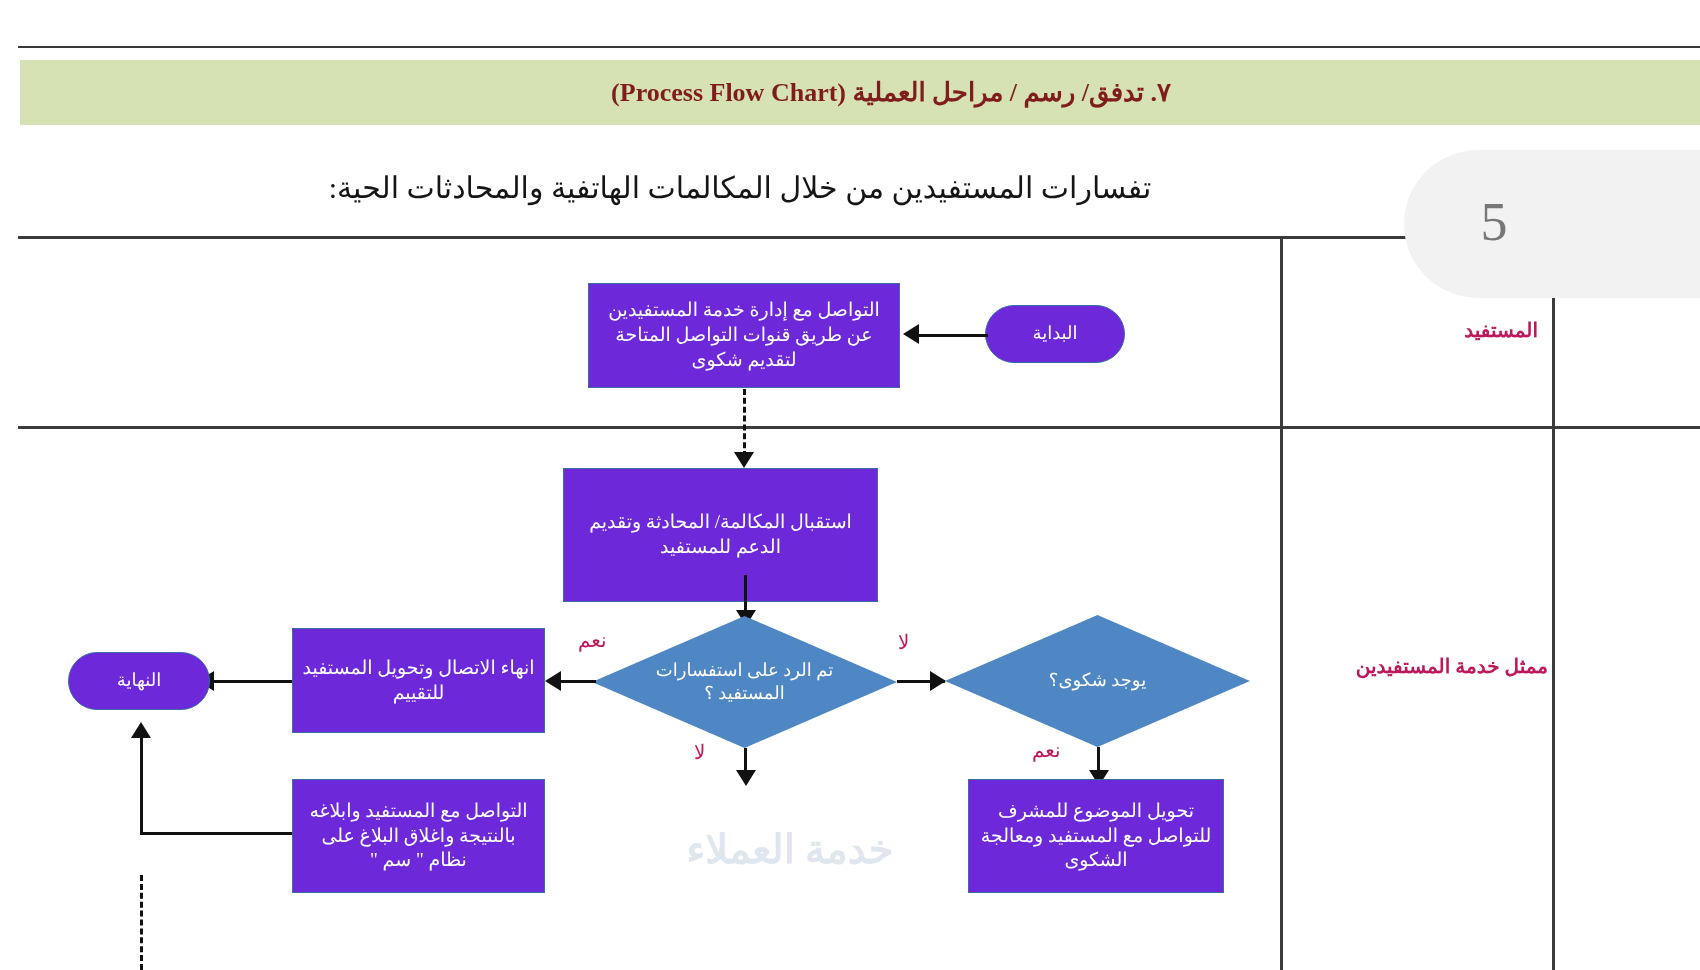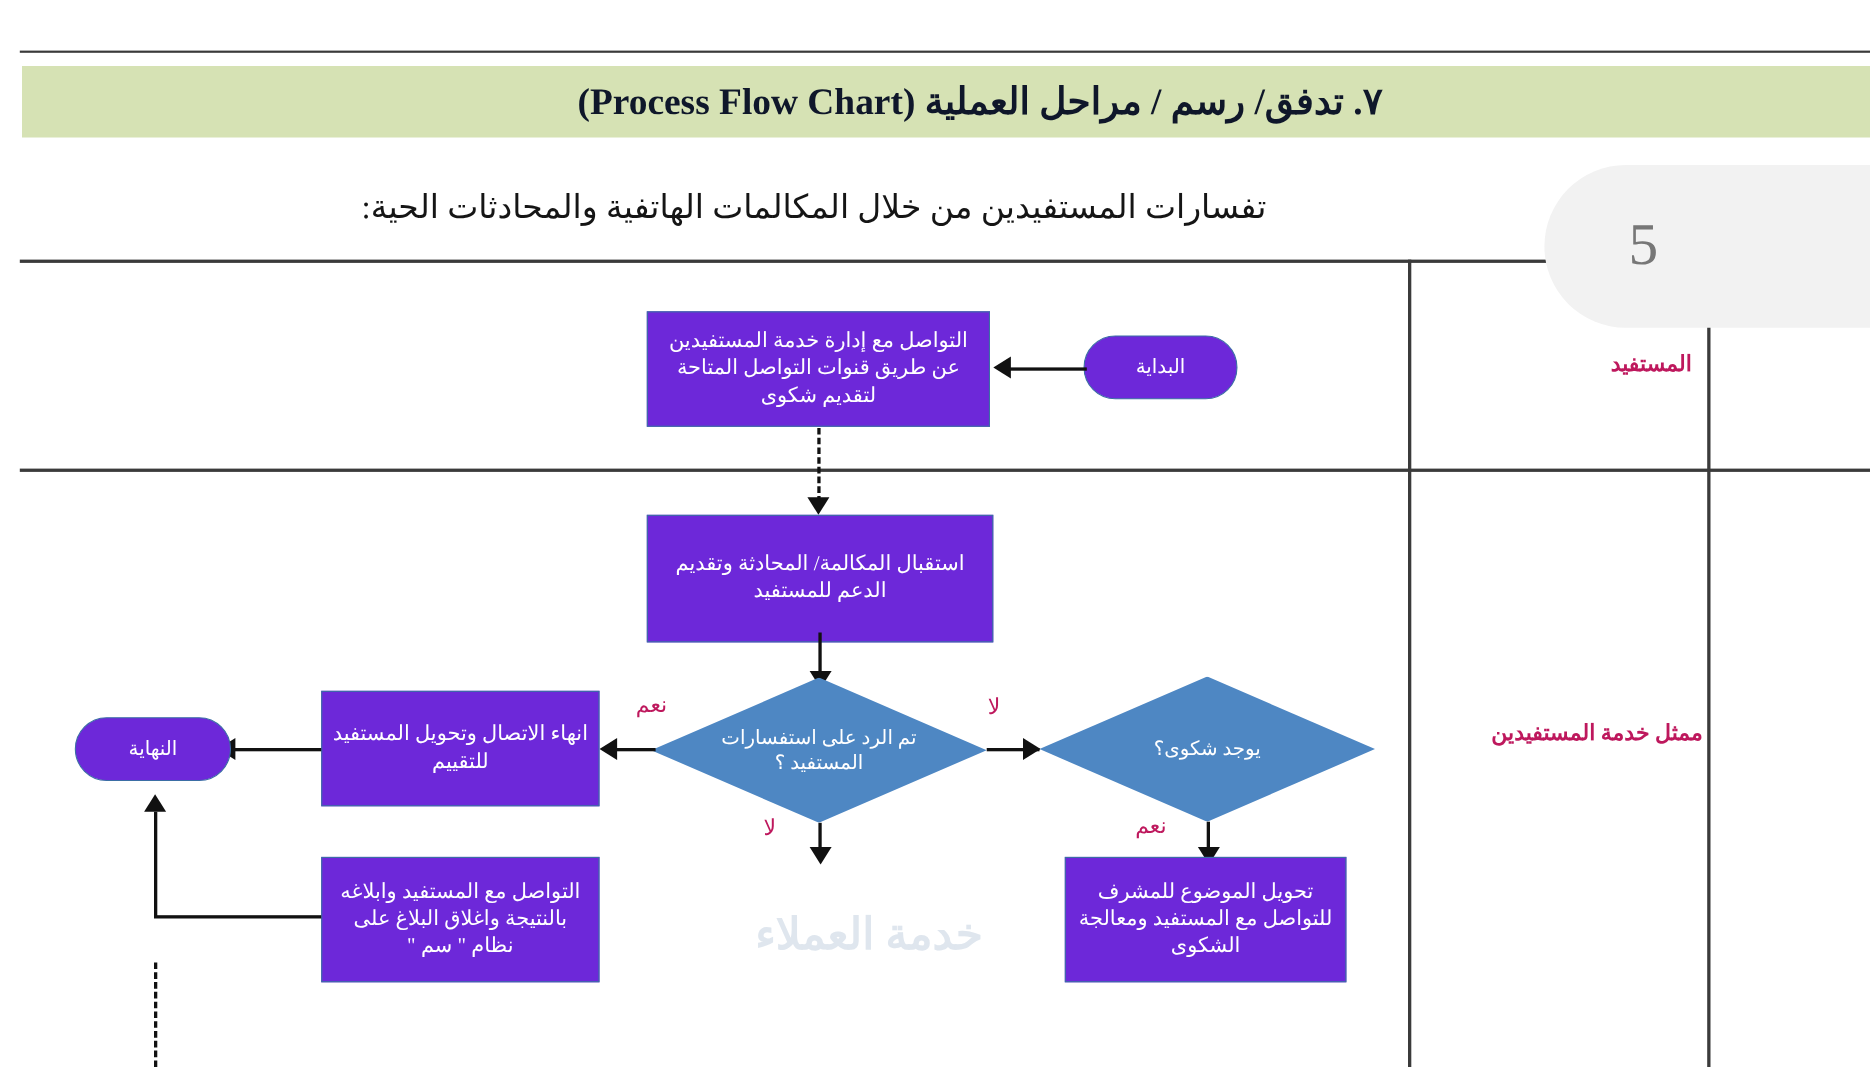"٧. تدفق/ رسم / مراحل" .title-band .t { color: #0f172a -> #7f1d1d; font-size: 34px -> 26px }
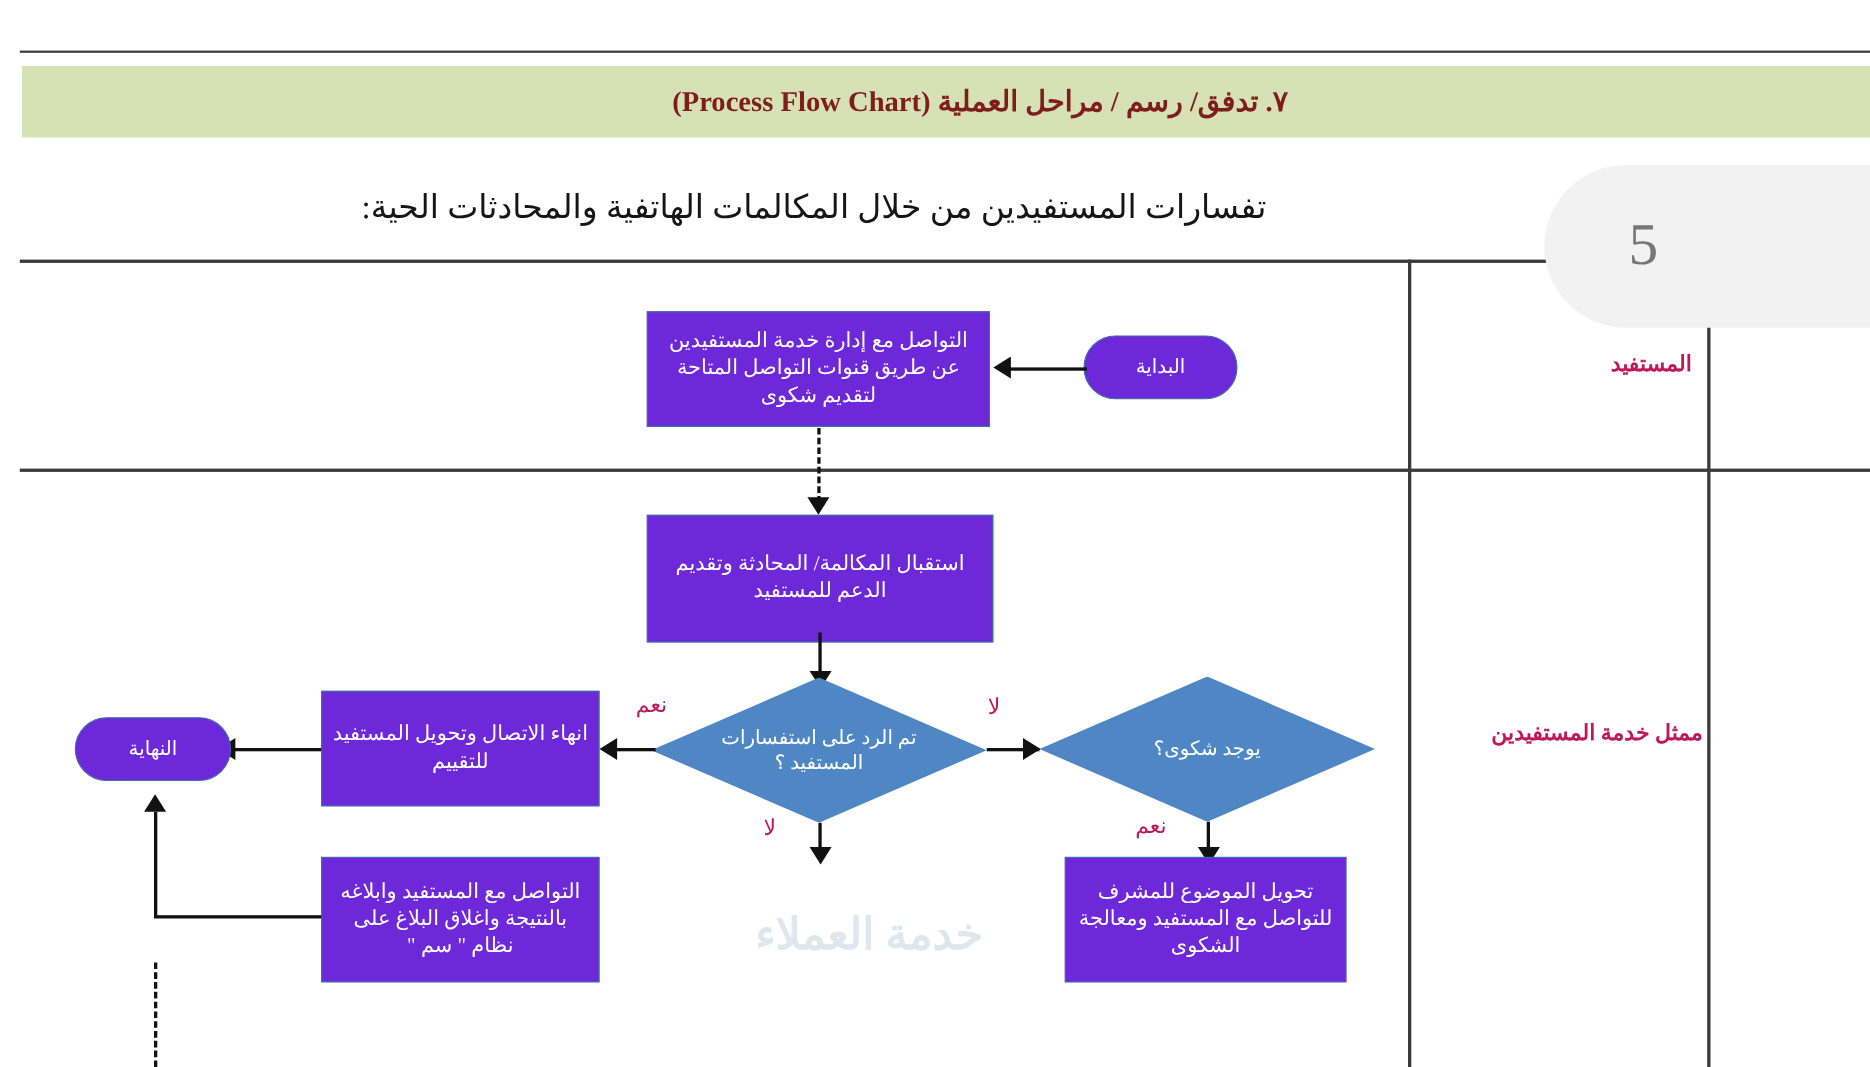"استقبال المكالمة/ المحادثة وتقديم الدعم" div.node { height: 116px -> 134px; left: 588px -> 563px }
